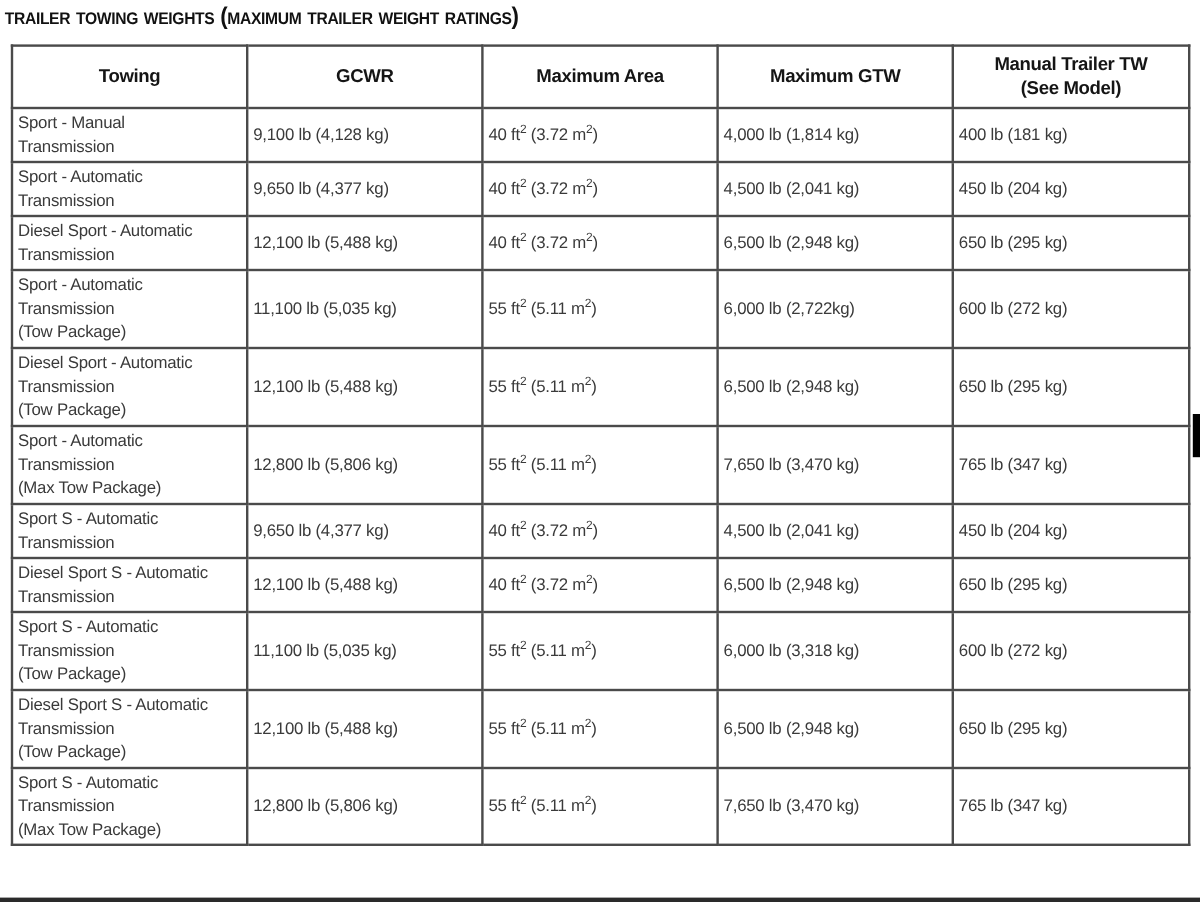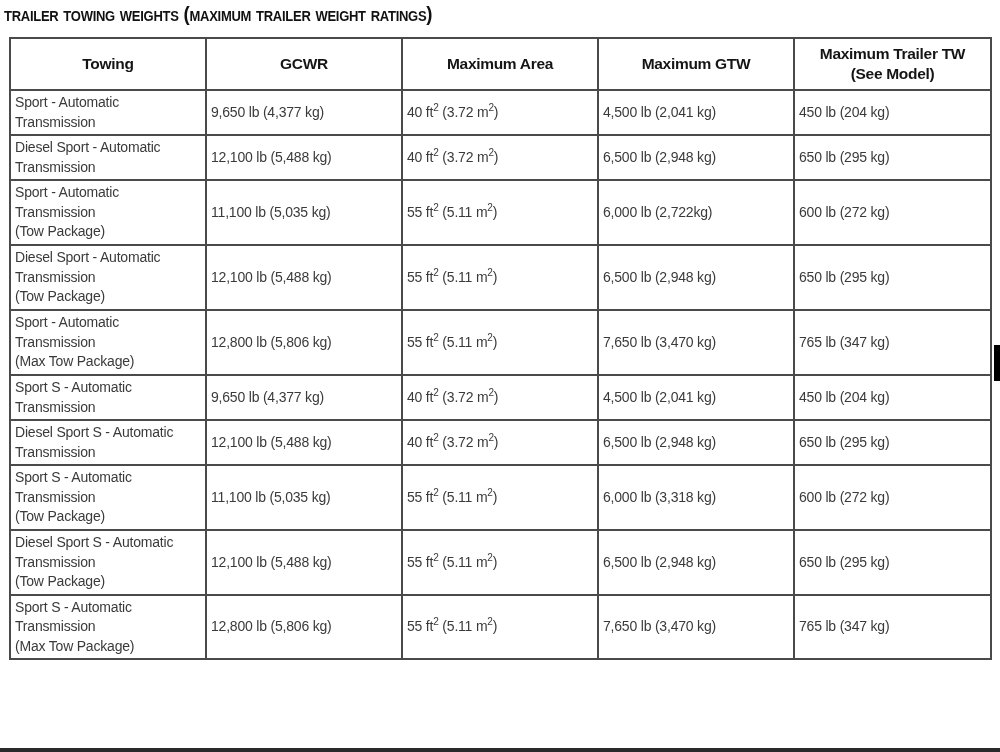"Maximum Trailer TW" span { text: Maximum -> Manual }
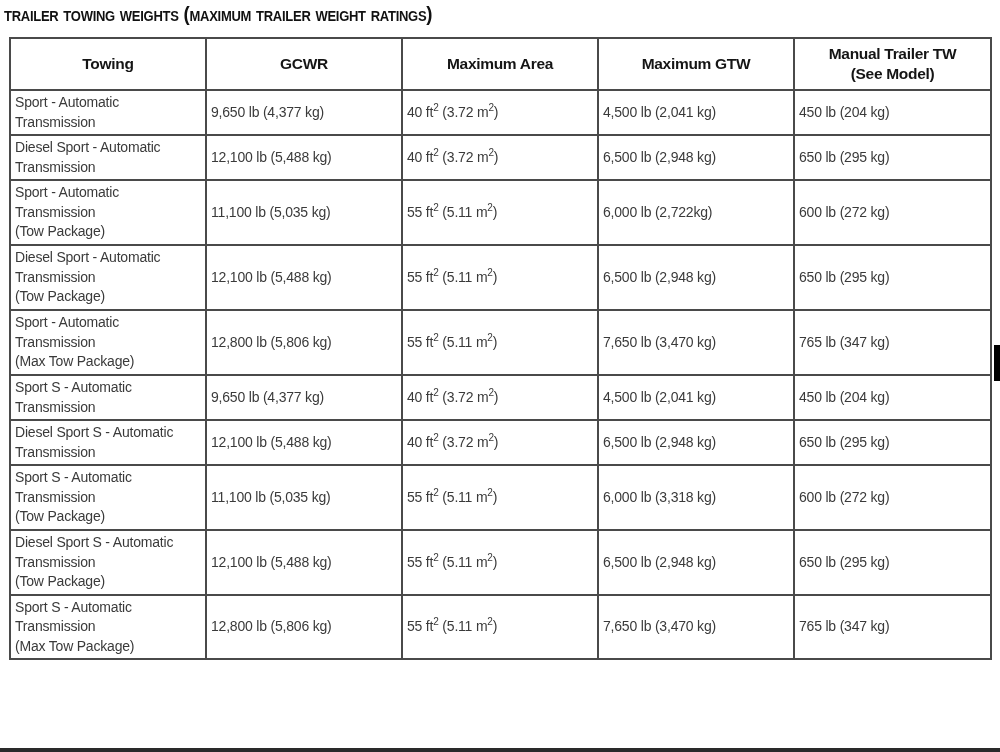"Sport - Manual" tr.h2 { html: none -> <tr> <td><span>Sport - Manual</span><br><span>Transmission</span></td> <td>9,100 lb (4,128 kg)</td> <td><span>40 ft</span><sup>2</sup> <span>(3.72 m</span><sup>2</sup><span>)</span></td> <td>4,000 lb (1,814 kg)</td> <td>400 lb (181 kg)</td> </tr> }
